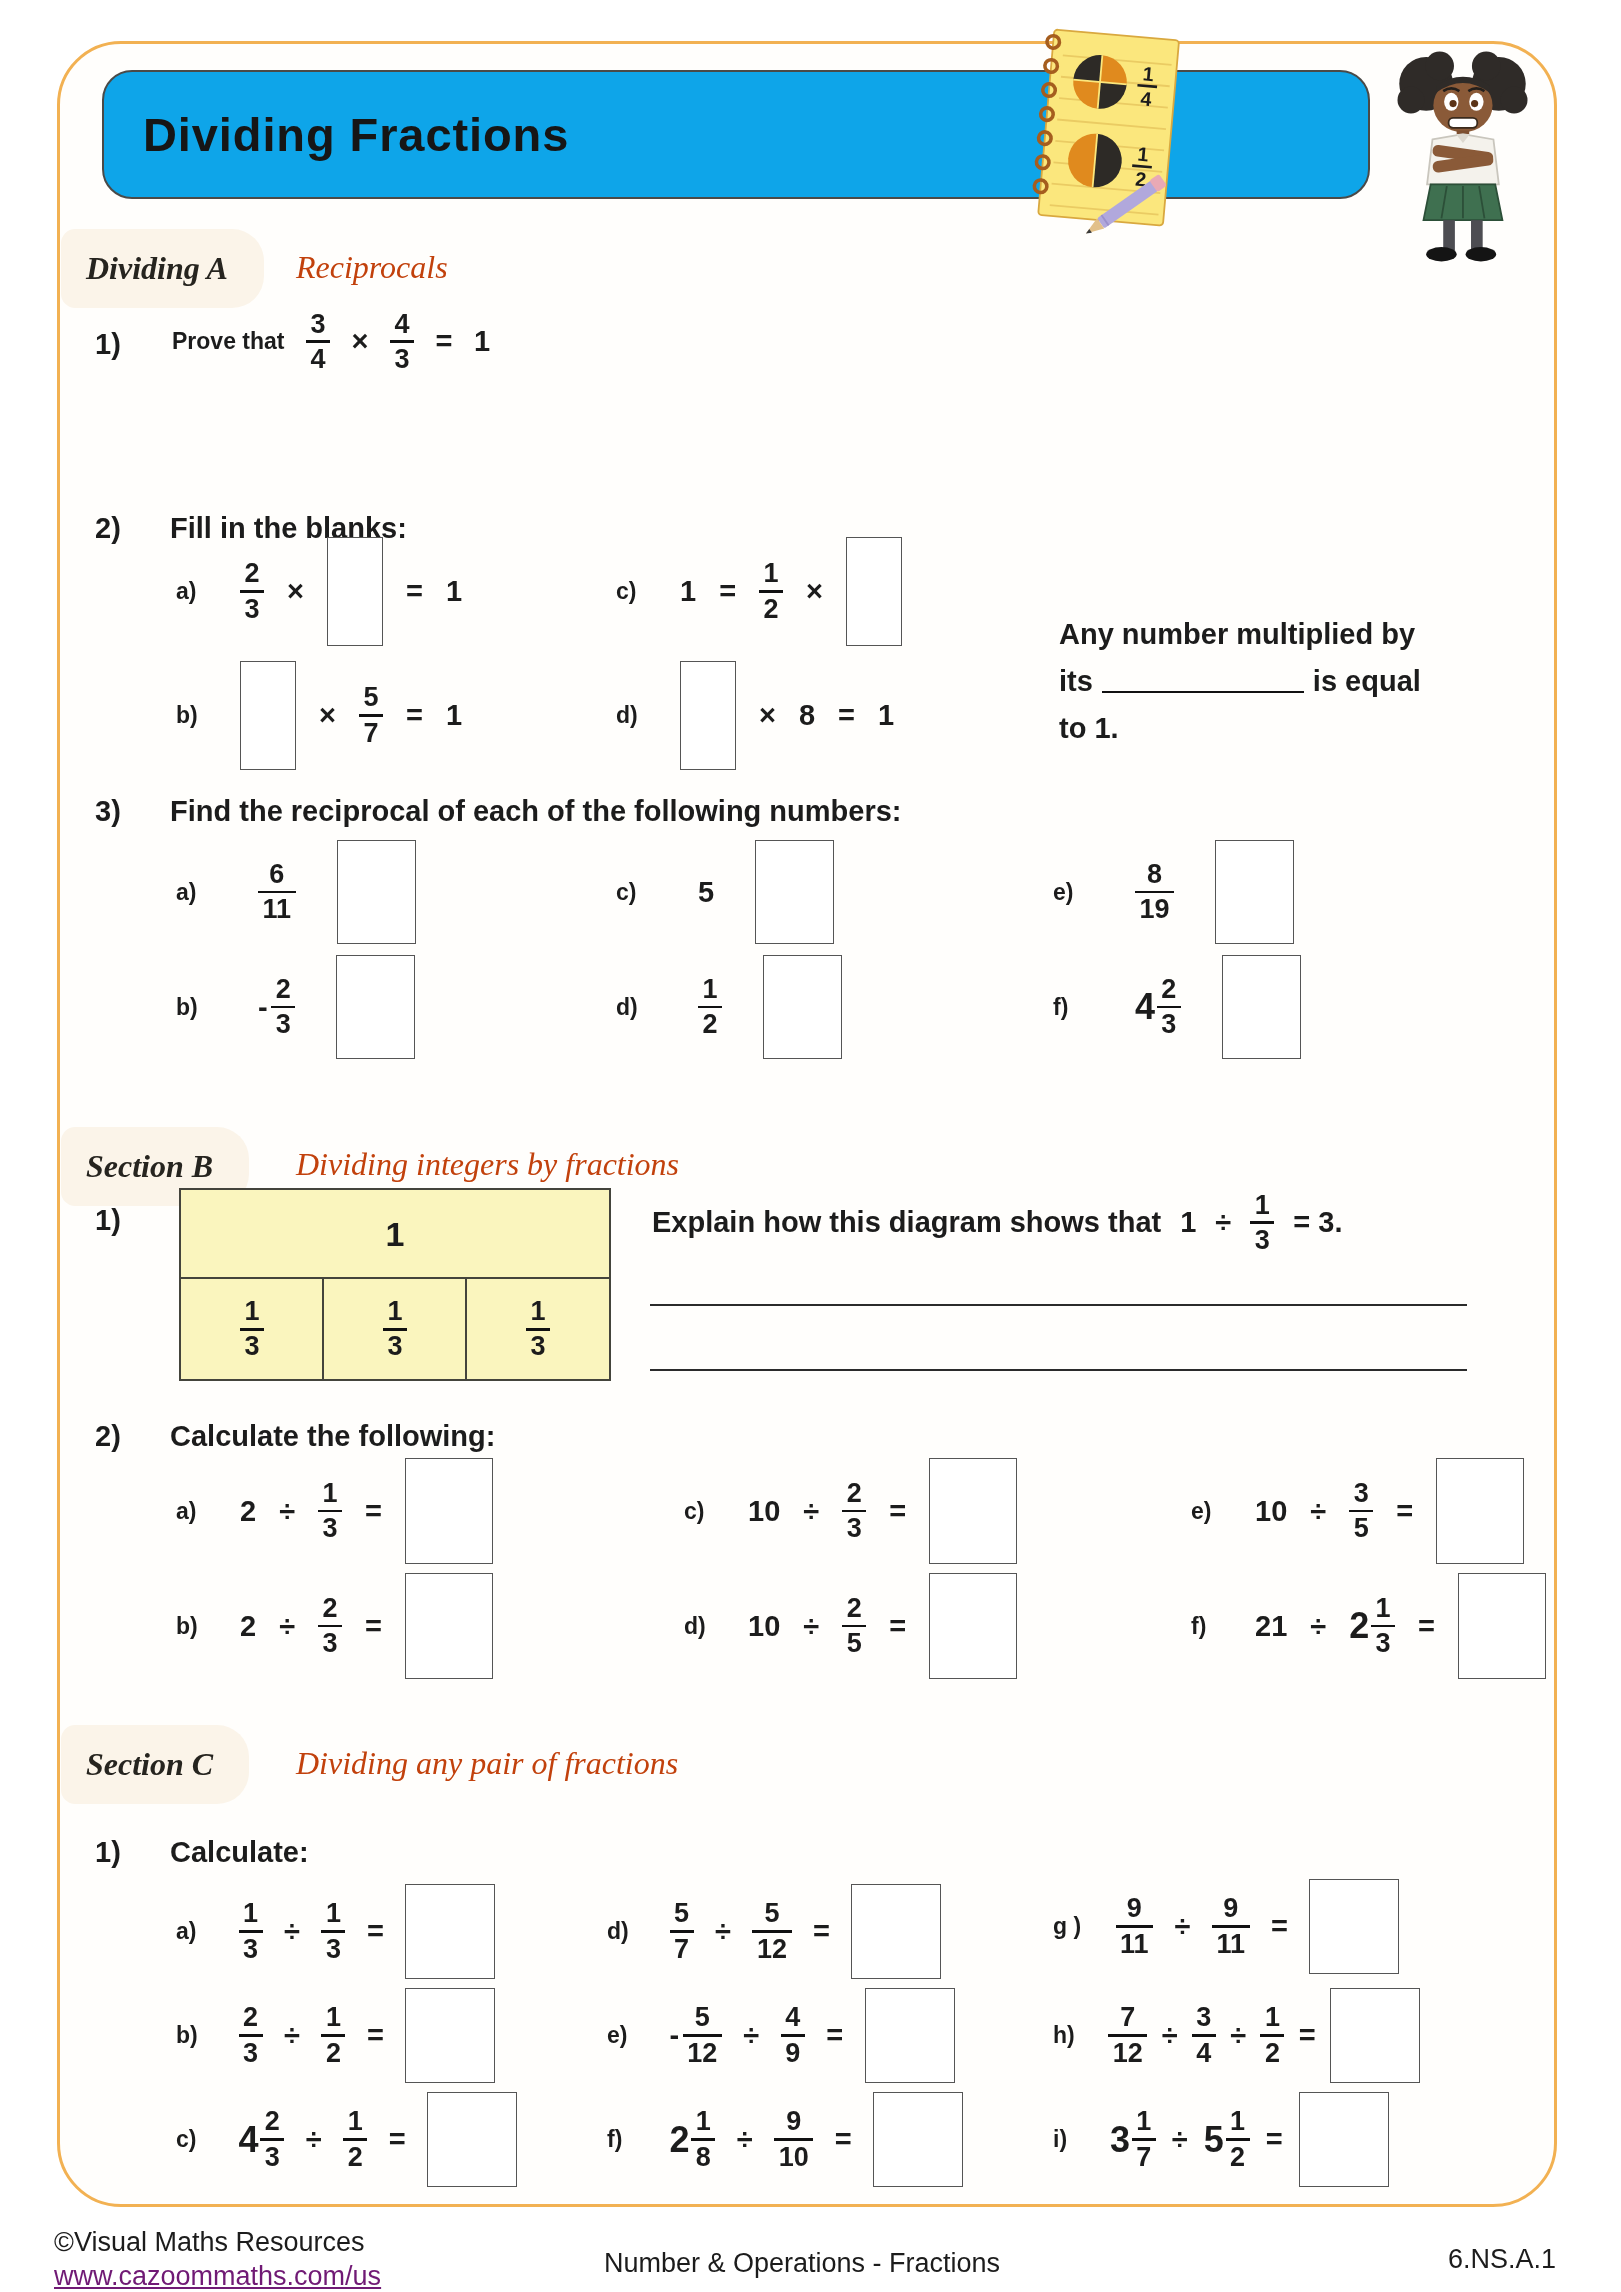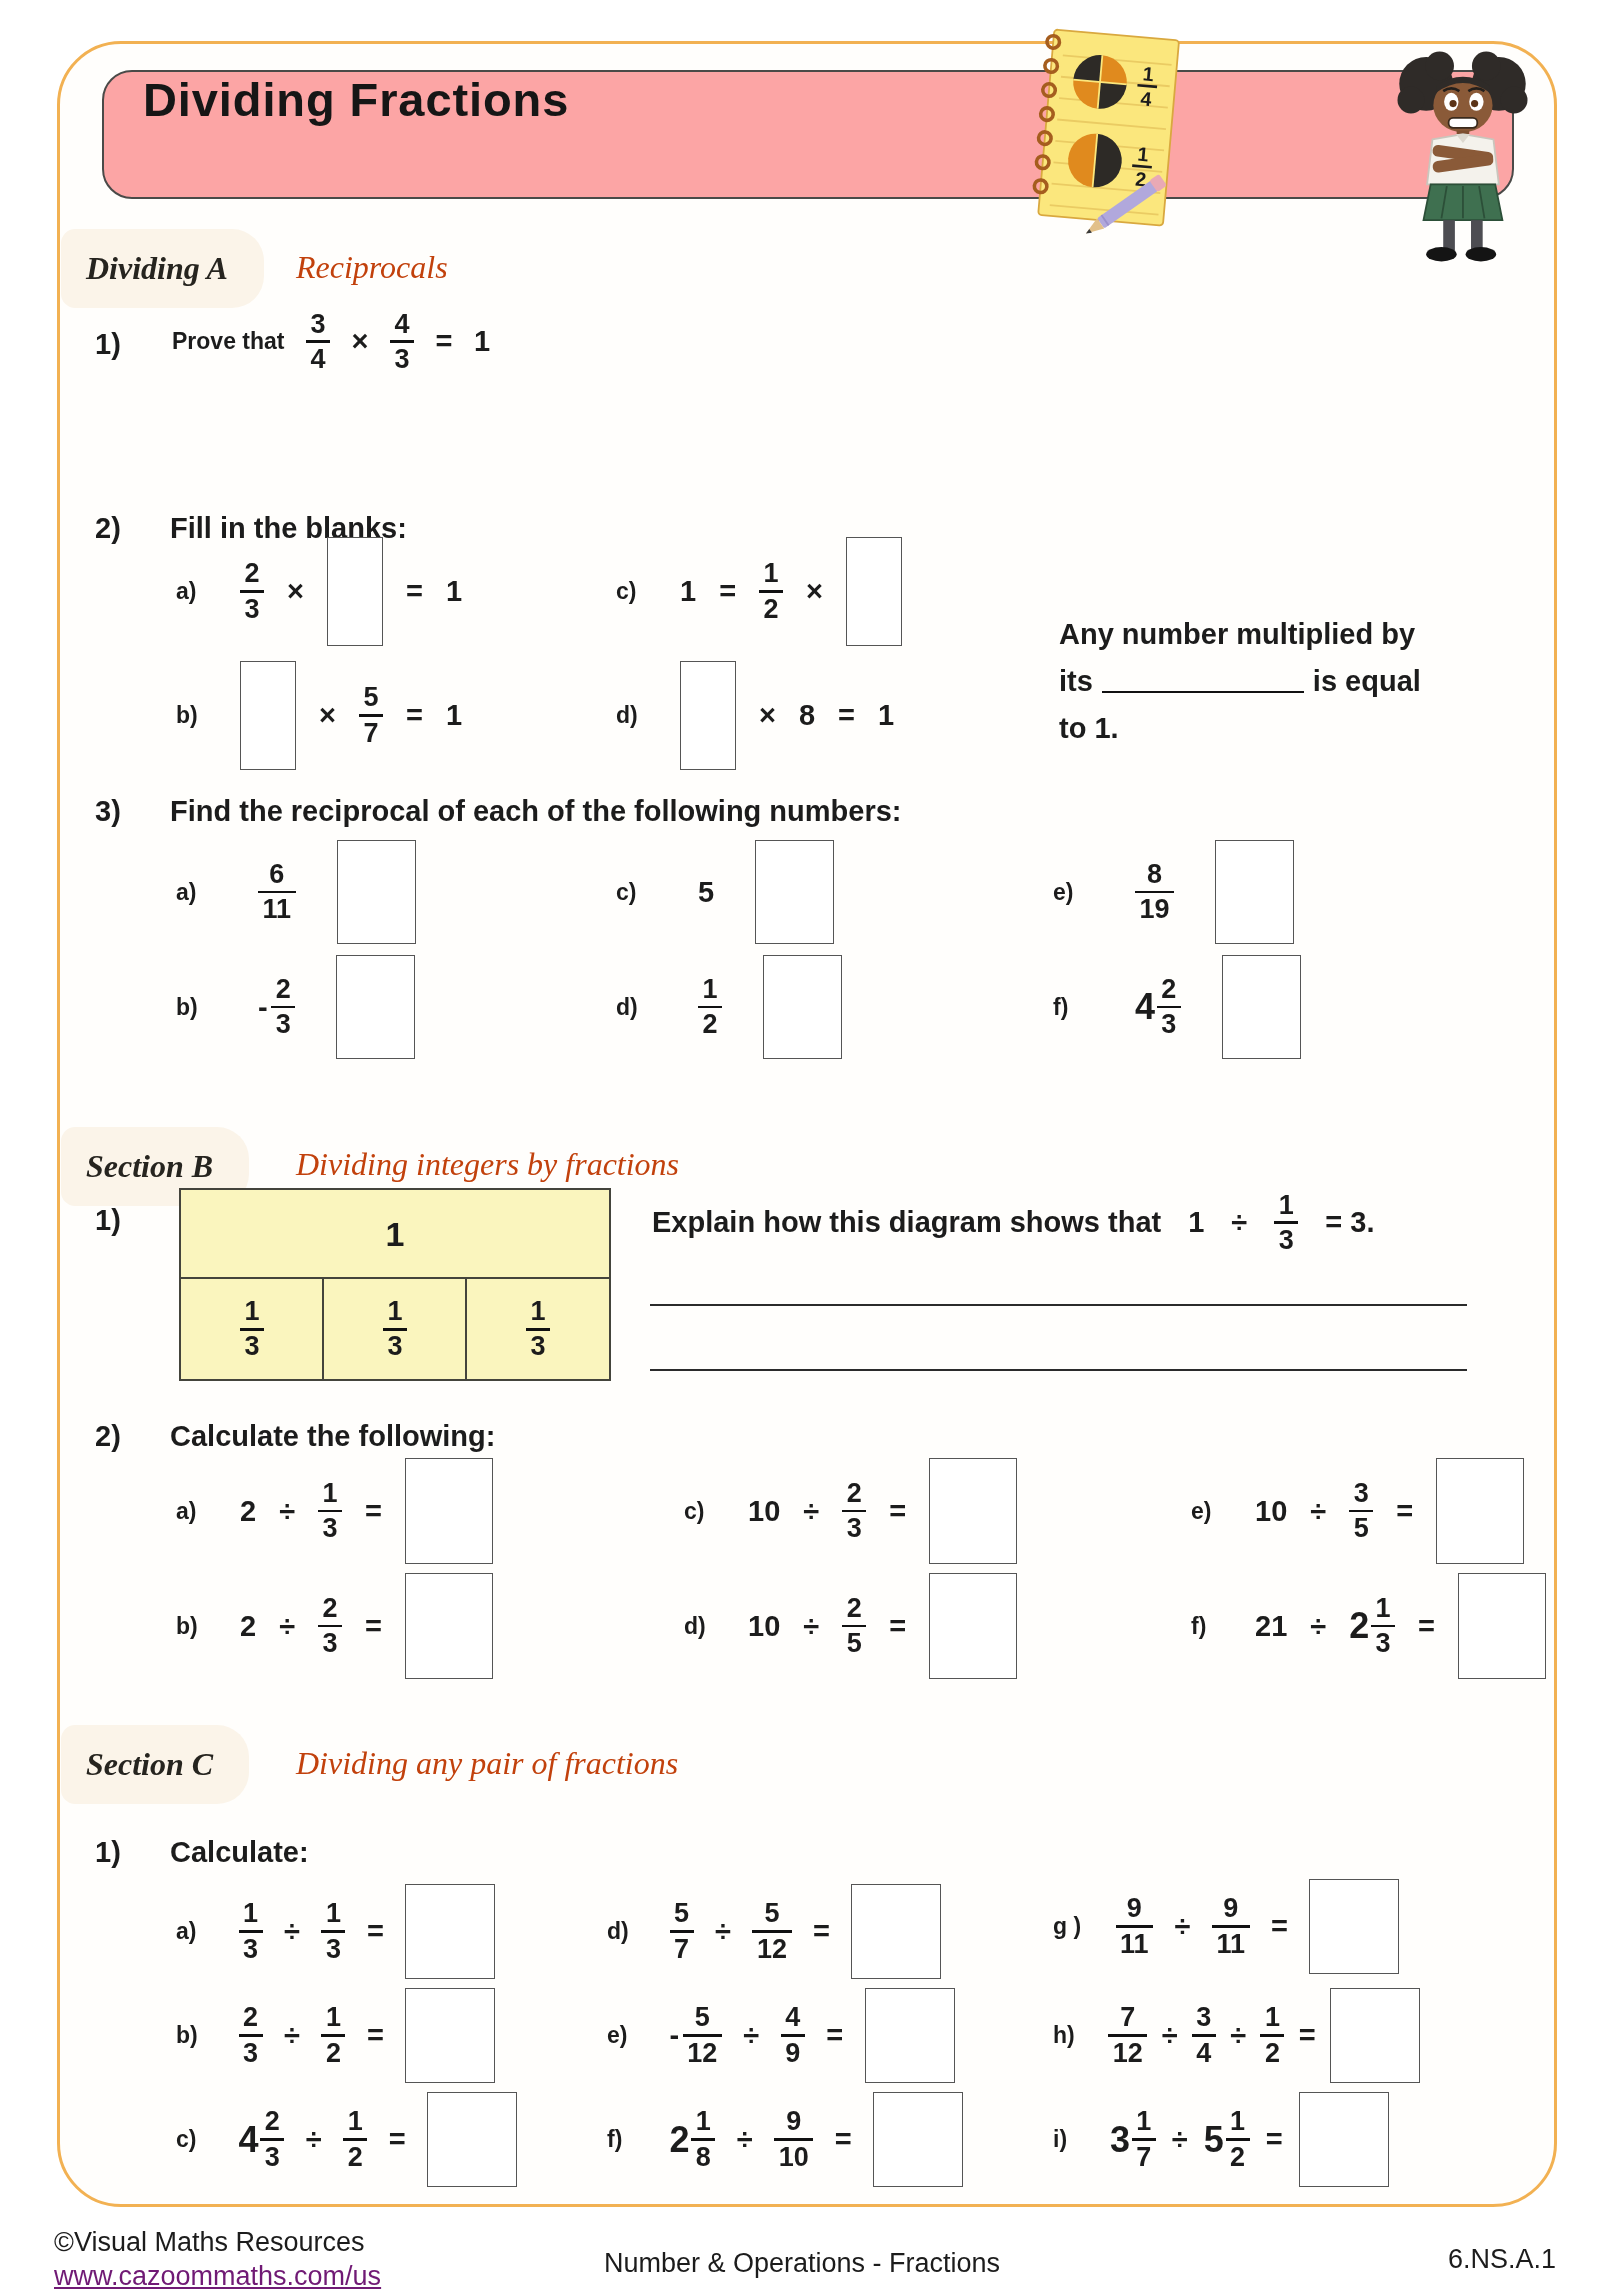"Dividing Fractions" .title-box { align-items: flex-start -> center; background: #fca5a5 -> #0ea5e9; width: 1412px -> 1268px }
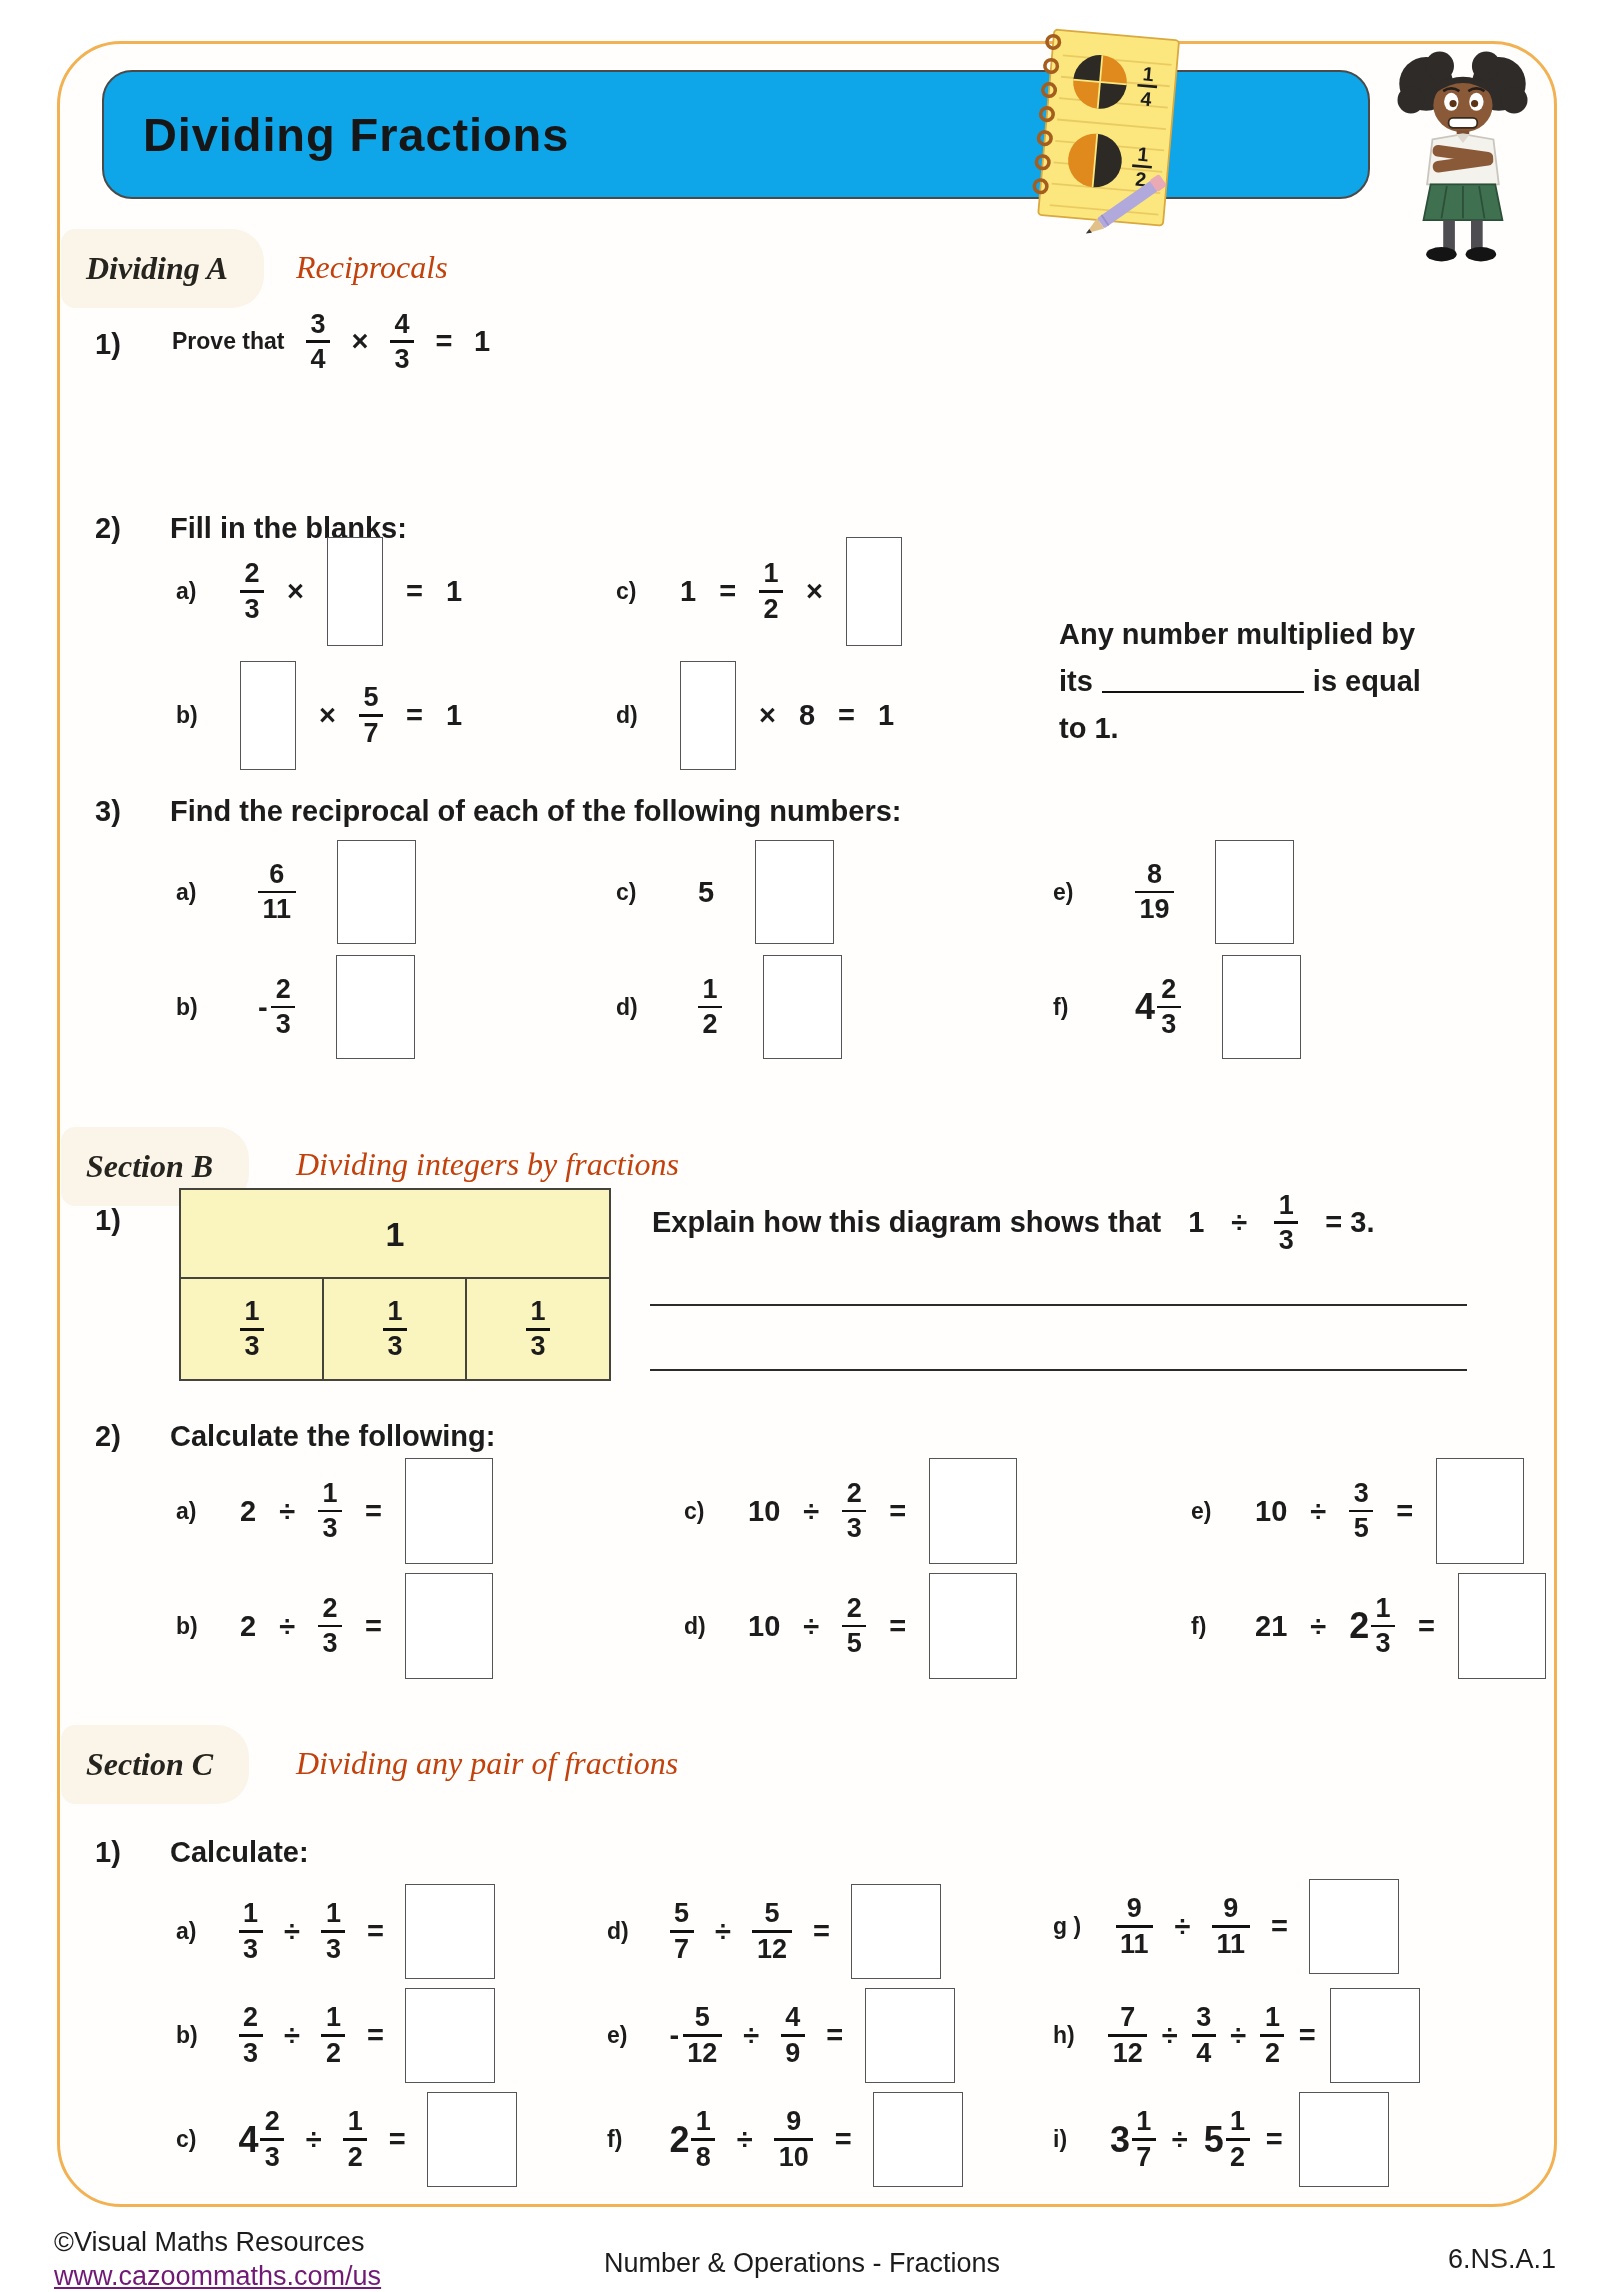"Explain how this diagram shows" div.mrow { gap: 27px -> 19px }
